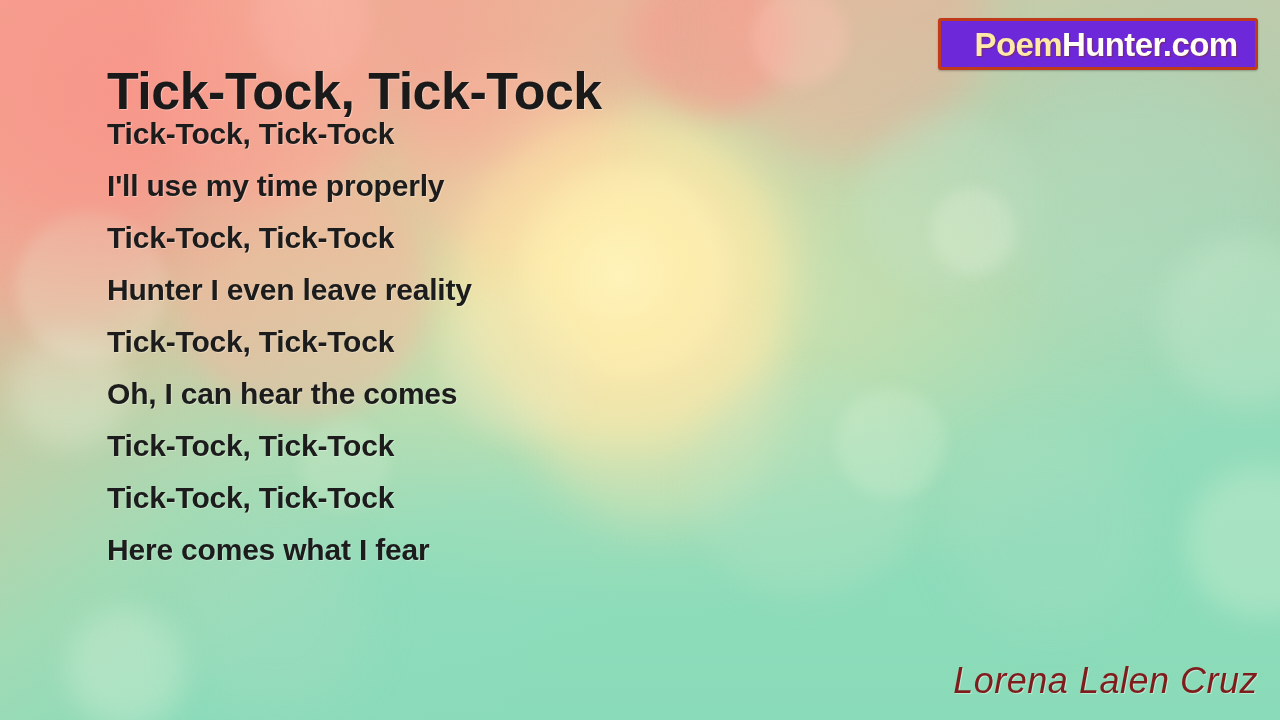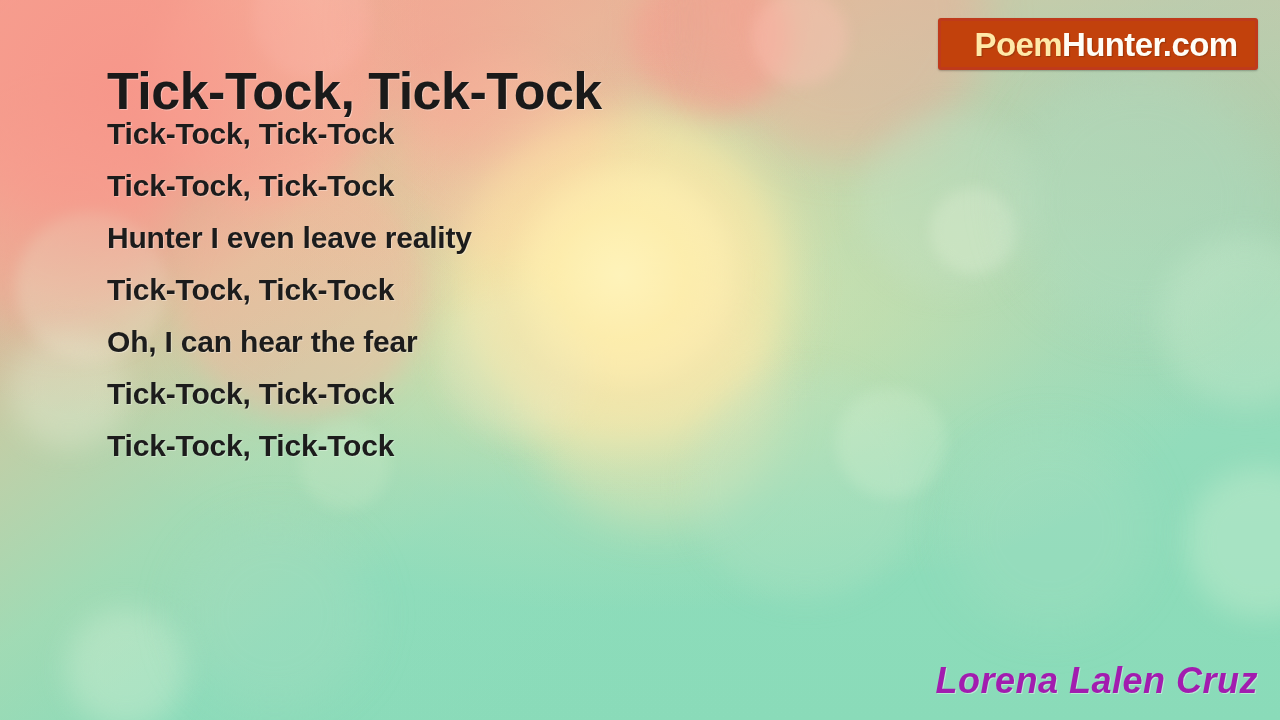"PoemHunter.com" #brand-logo { background: #c2410c -> #6d28d9 }
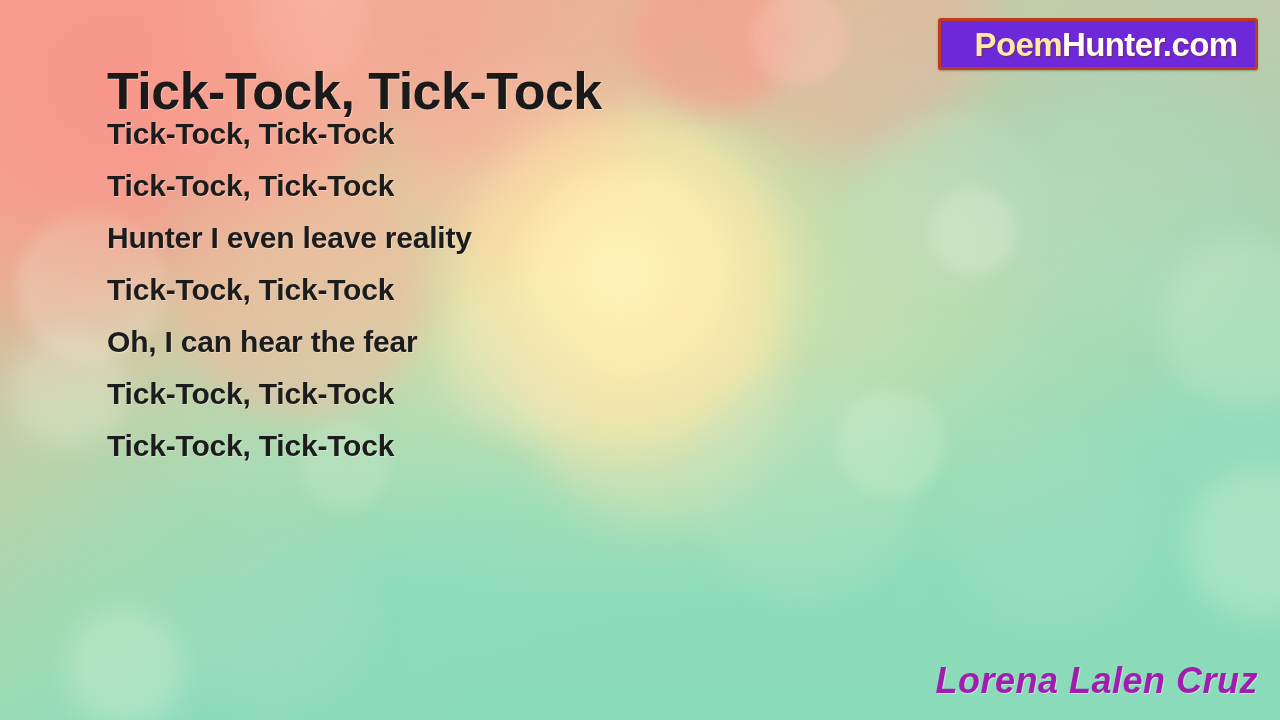"I'll use my time properly" div.poem-line { html: none -> <div>I'll use my time properly</div> }
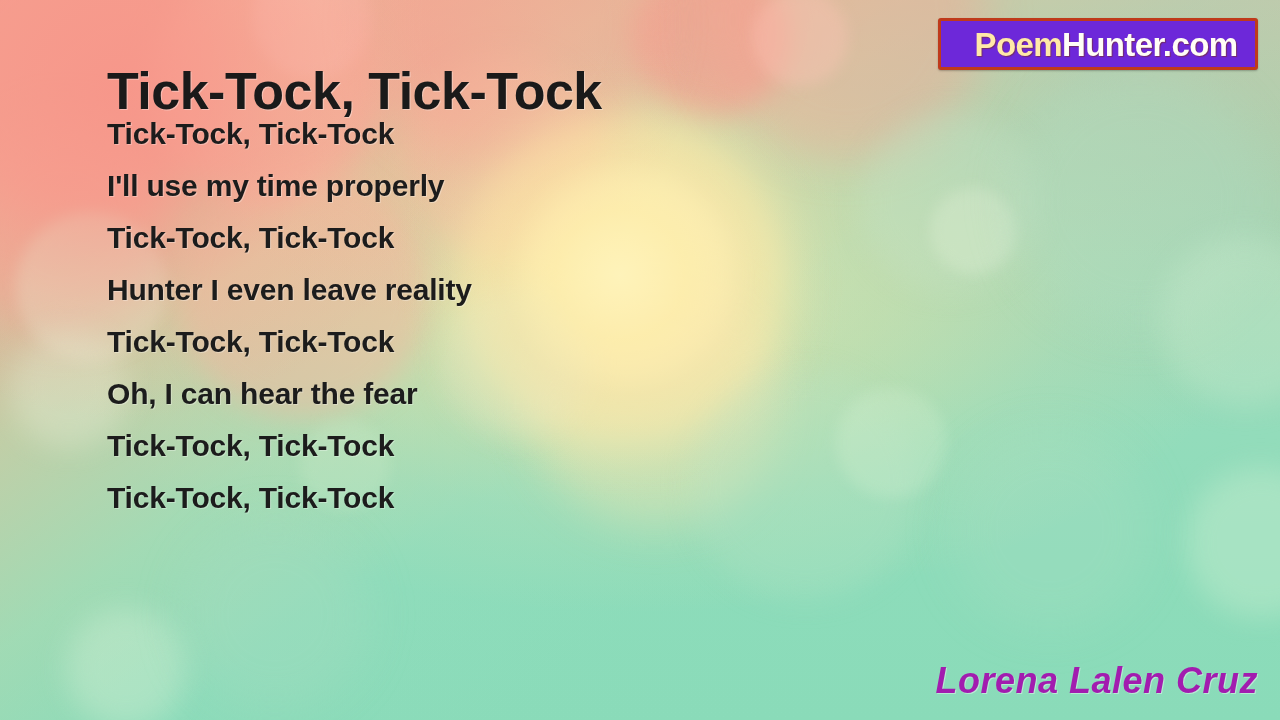"Oh, I can hear the" div.poem-line { text: fear -> comes }
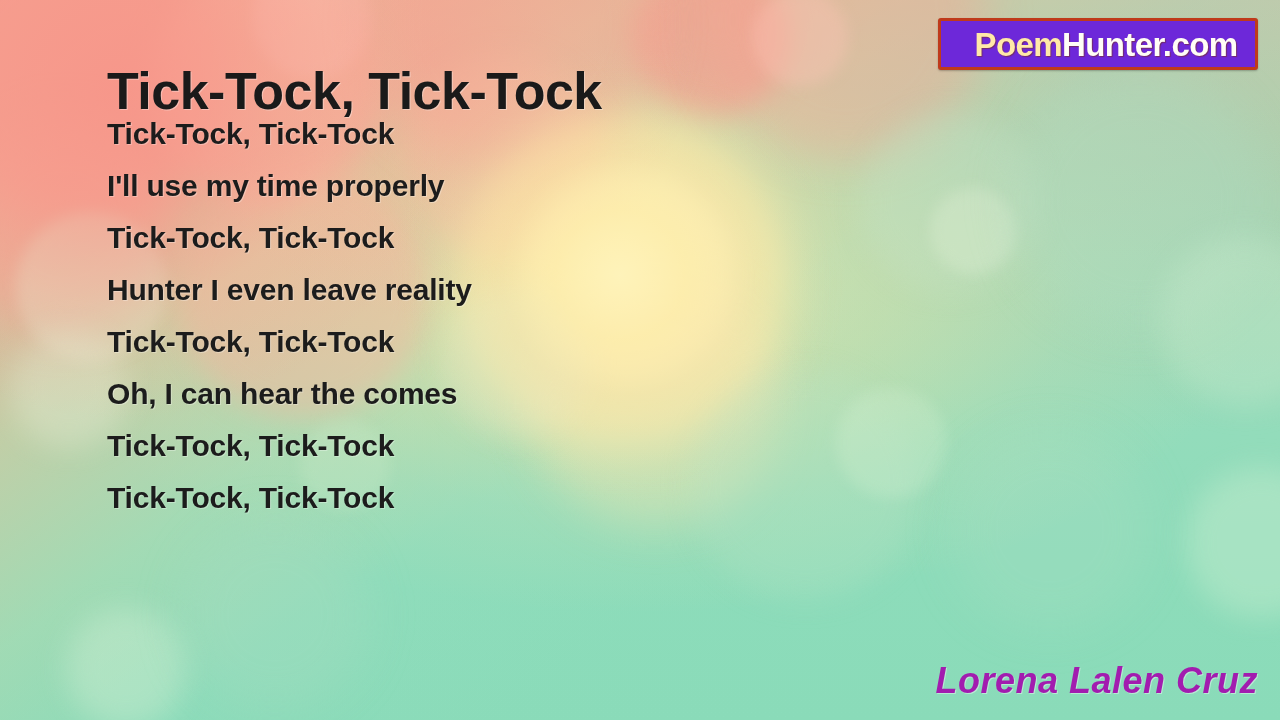"Here comes what I fear" div.poem-line { html: none -> <div>Here comes what I fear</div> }
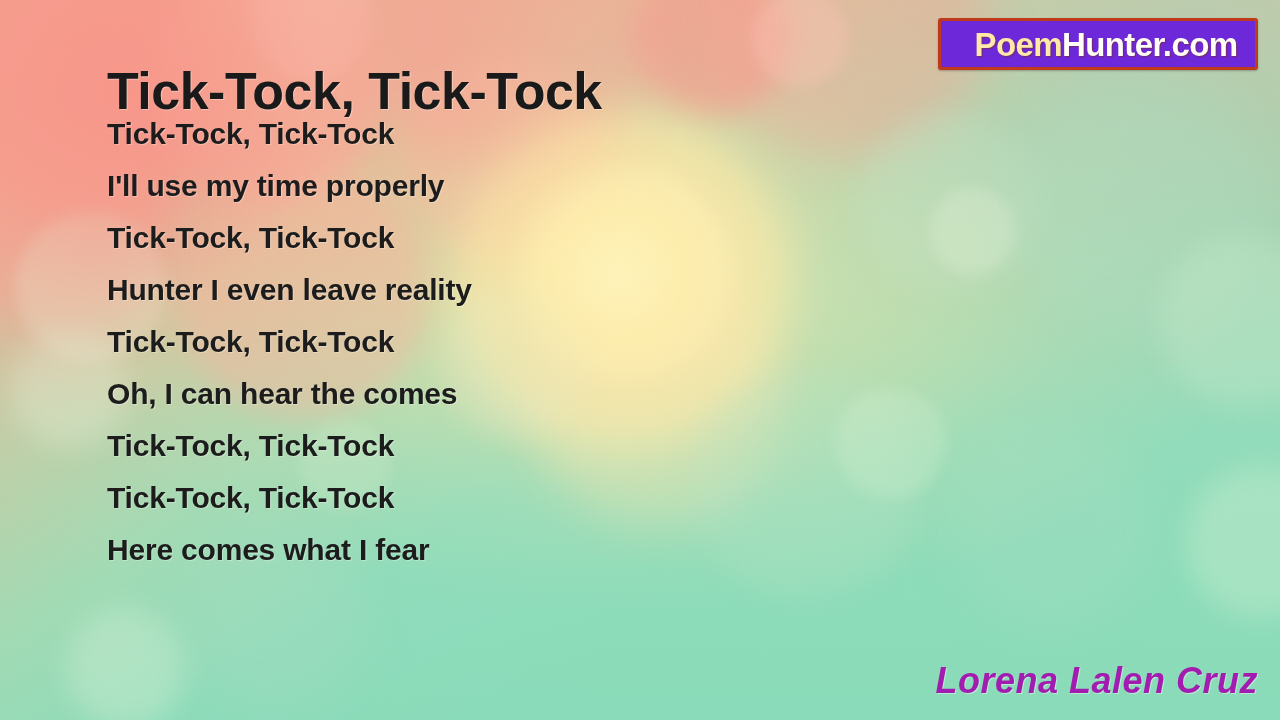"Lorena Lalen Cruz" #poem-author { color: #a21caf -> #7f1d1d; font-weight: bold -> normal }
